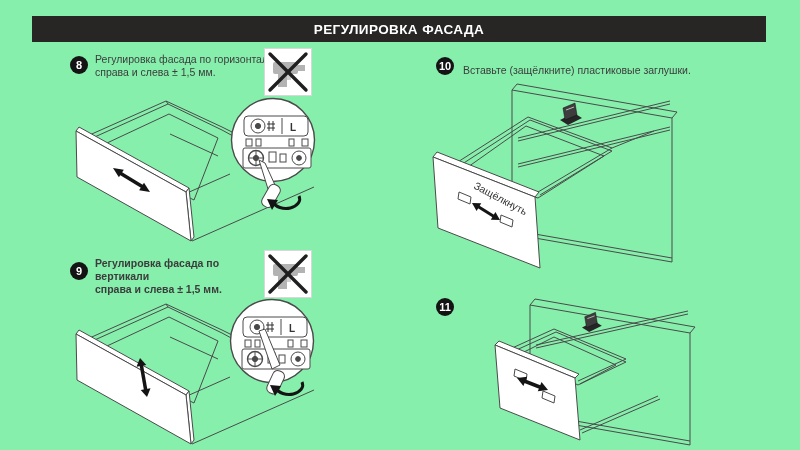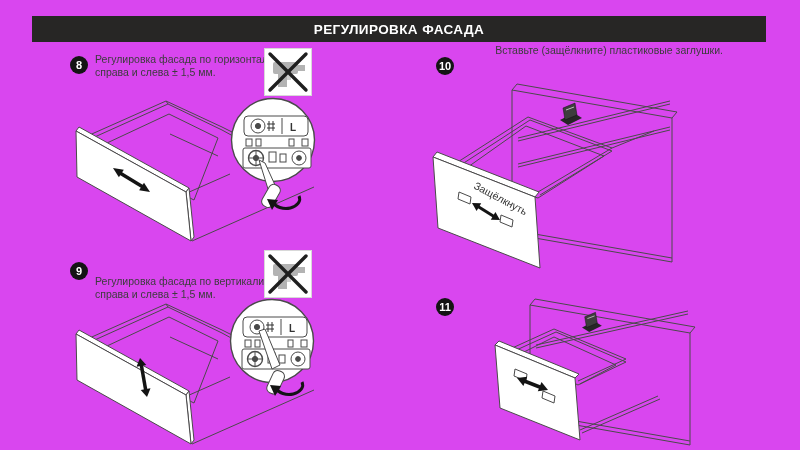"РЕГУЛИРОВКА ФАСАДА" .page { background: #d946ef -> #86efac }
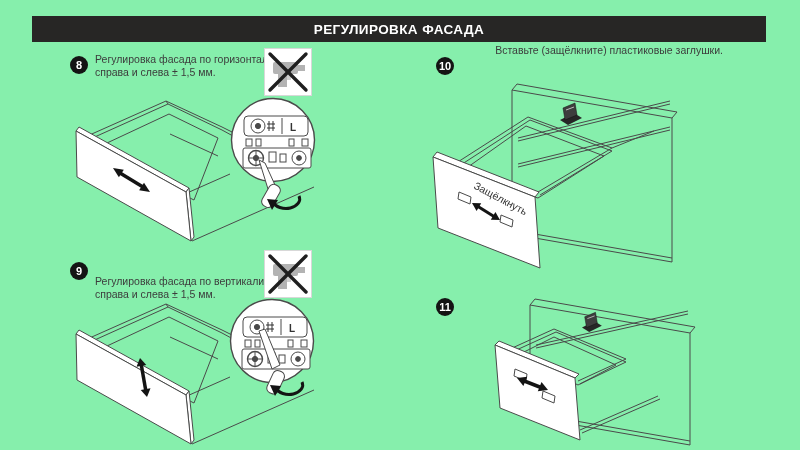"Вставьте (защёлкните) пластиковые" .t10 { text-align: right -> none; top: 44px -> 64px }
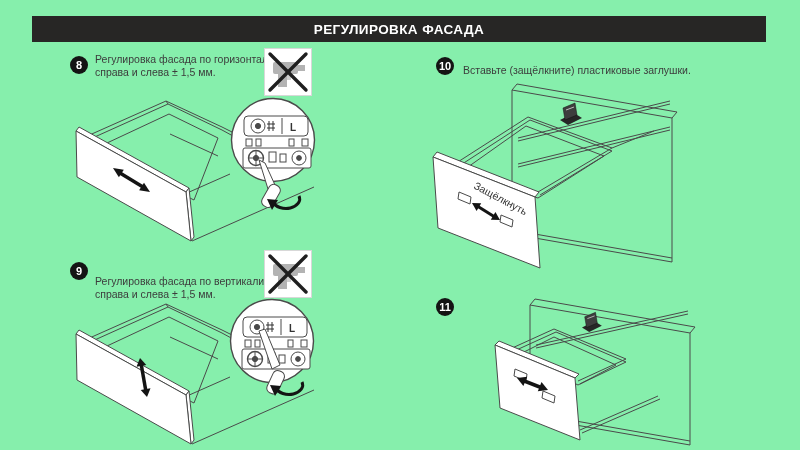"Регулировка фасада по вертикали" .t9 { font-weight: none -> bold; top: 275px -> 257px }
